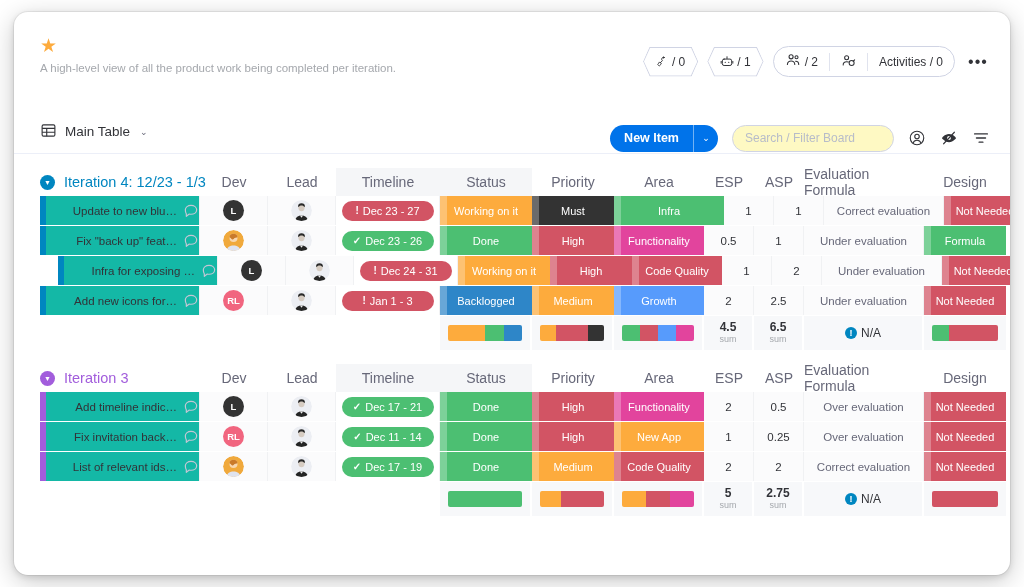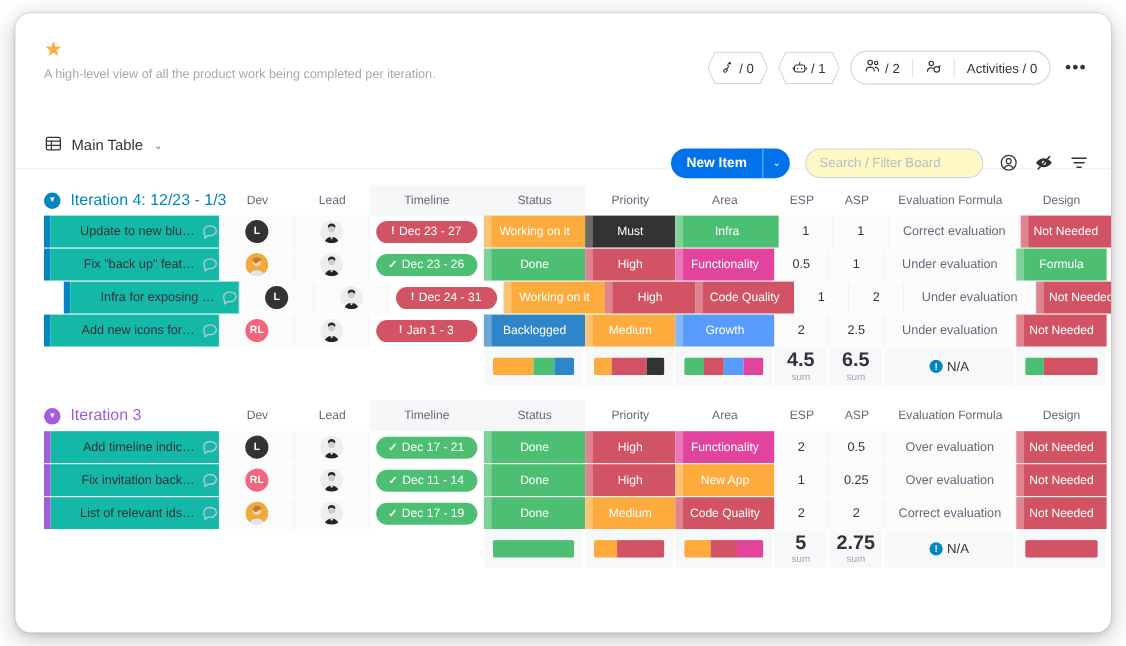"New Item" .toolbar-right { top: 16px -> 6px }
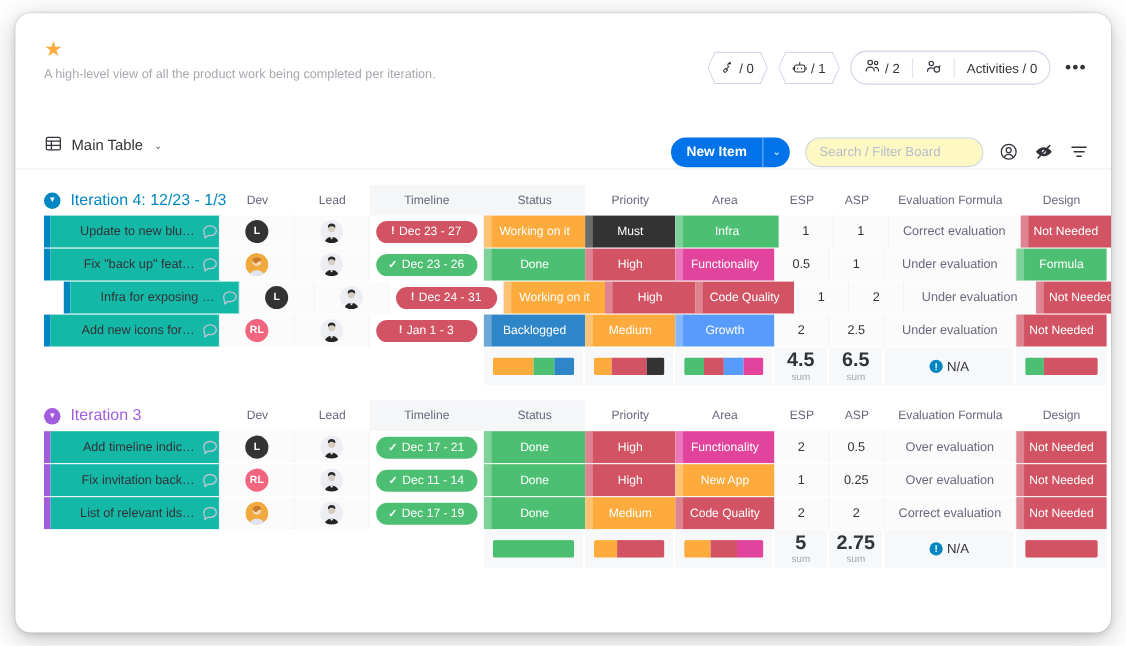"Dev" .gh-cell { font-size: 11px -> 14px }
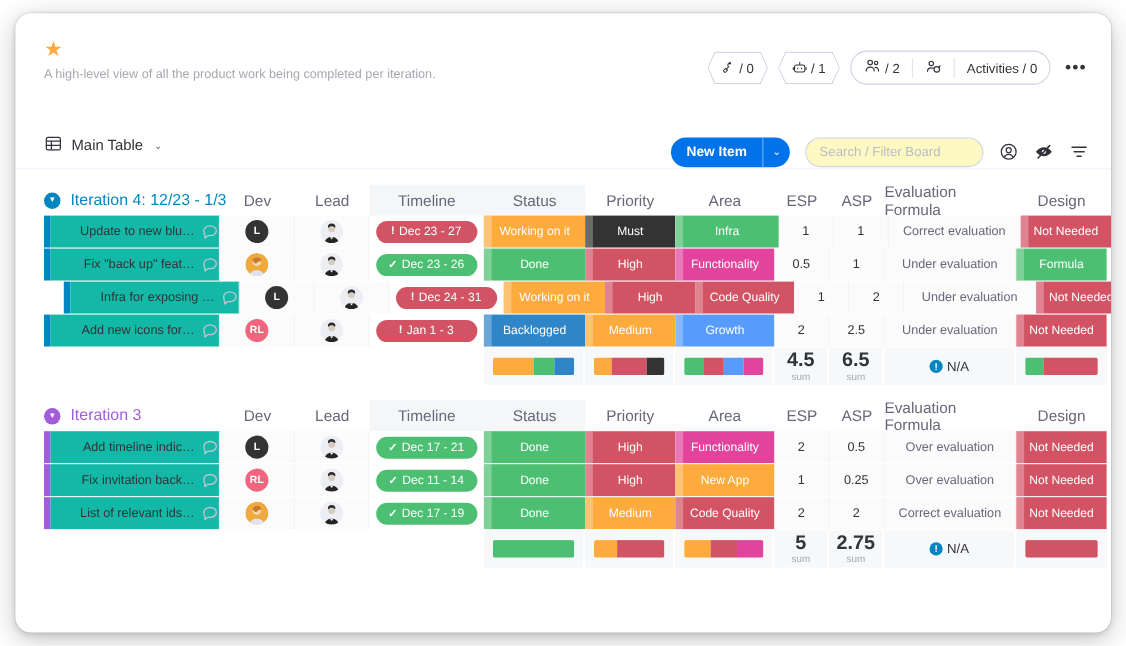"Infra" div.cell { width: 94px -> 110px }
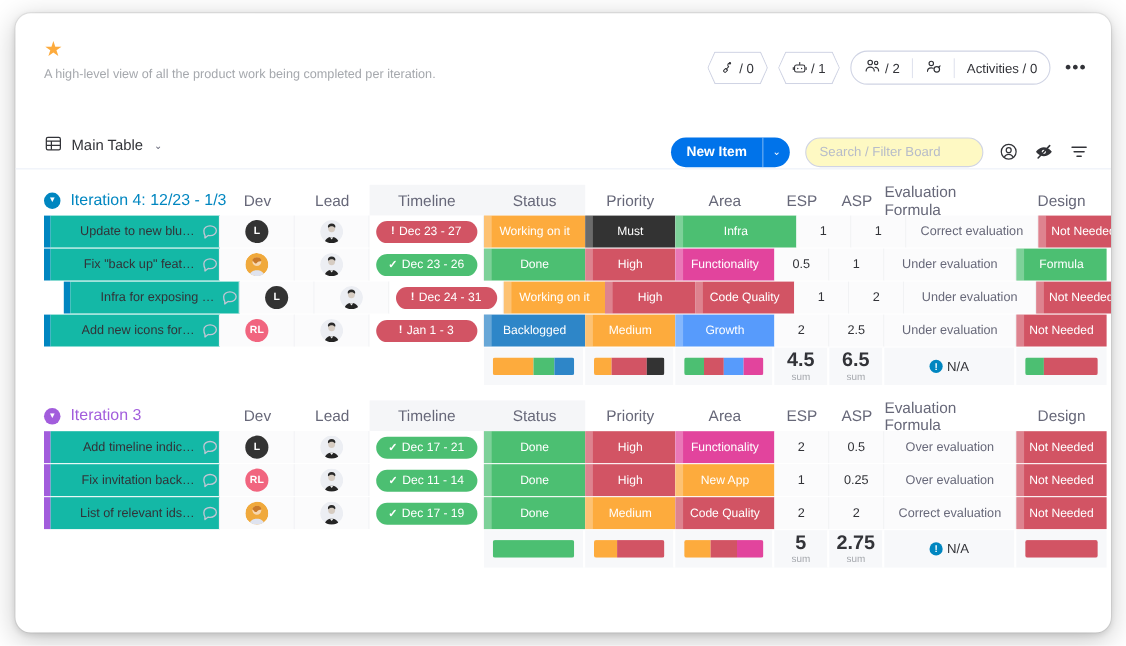"4.5" .sumnum b { font-size: 18px -> 12px }
